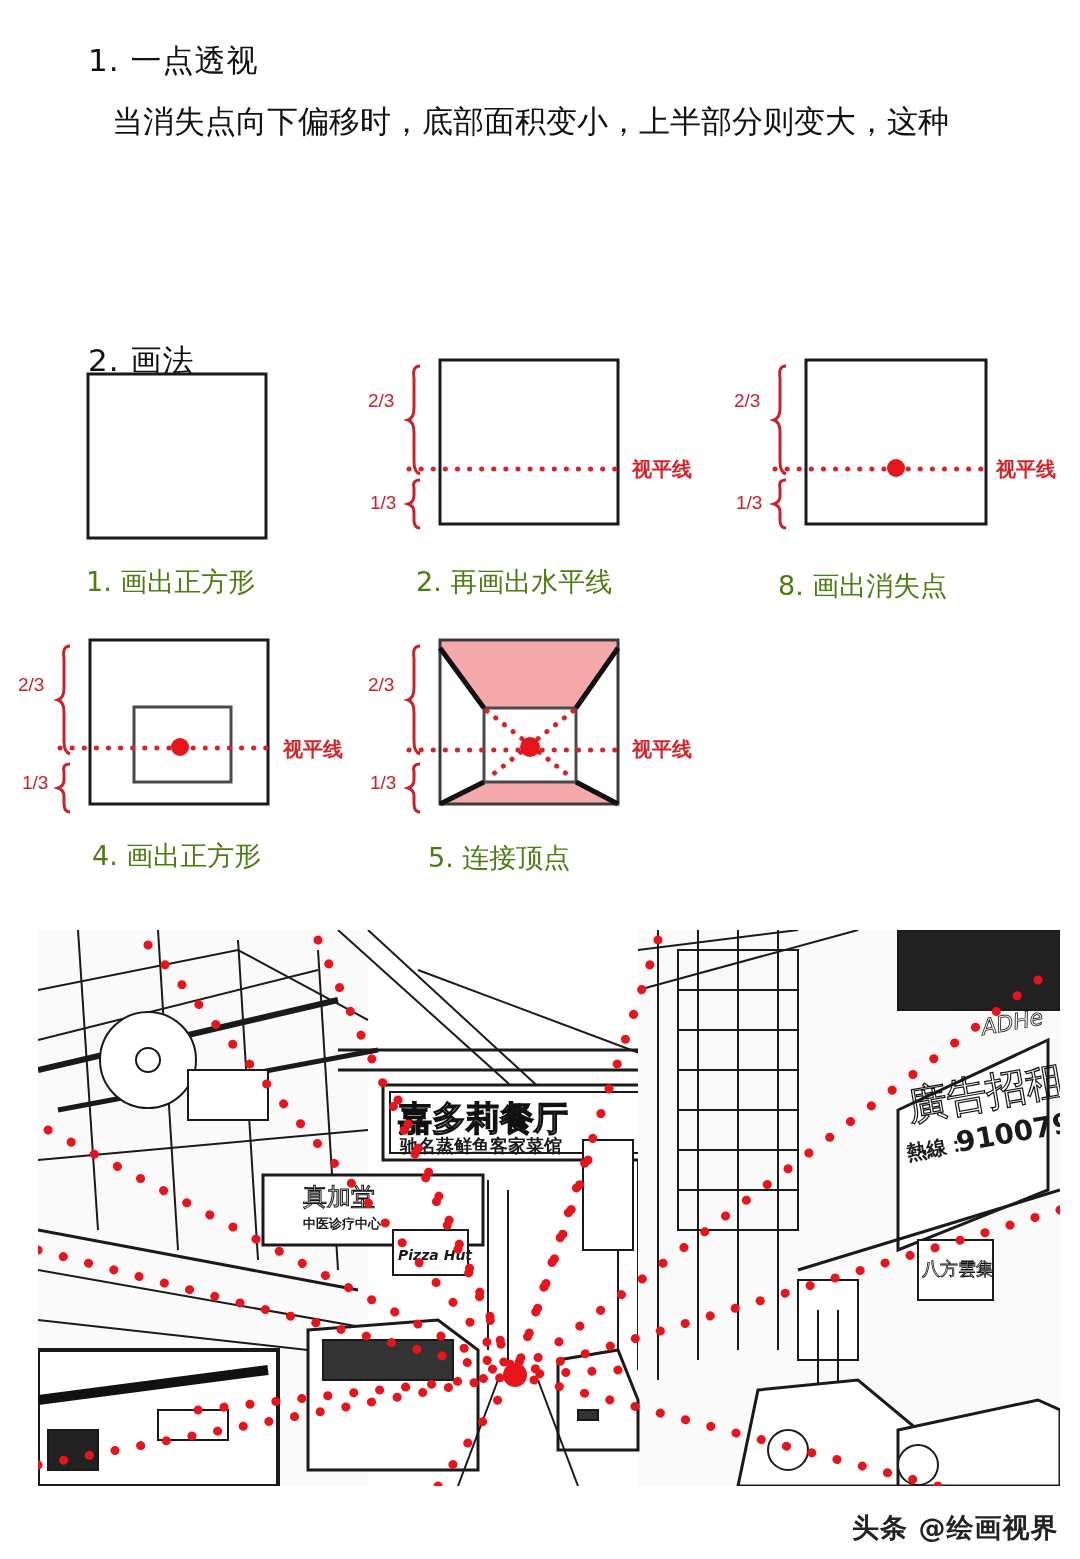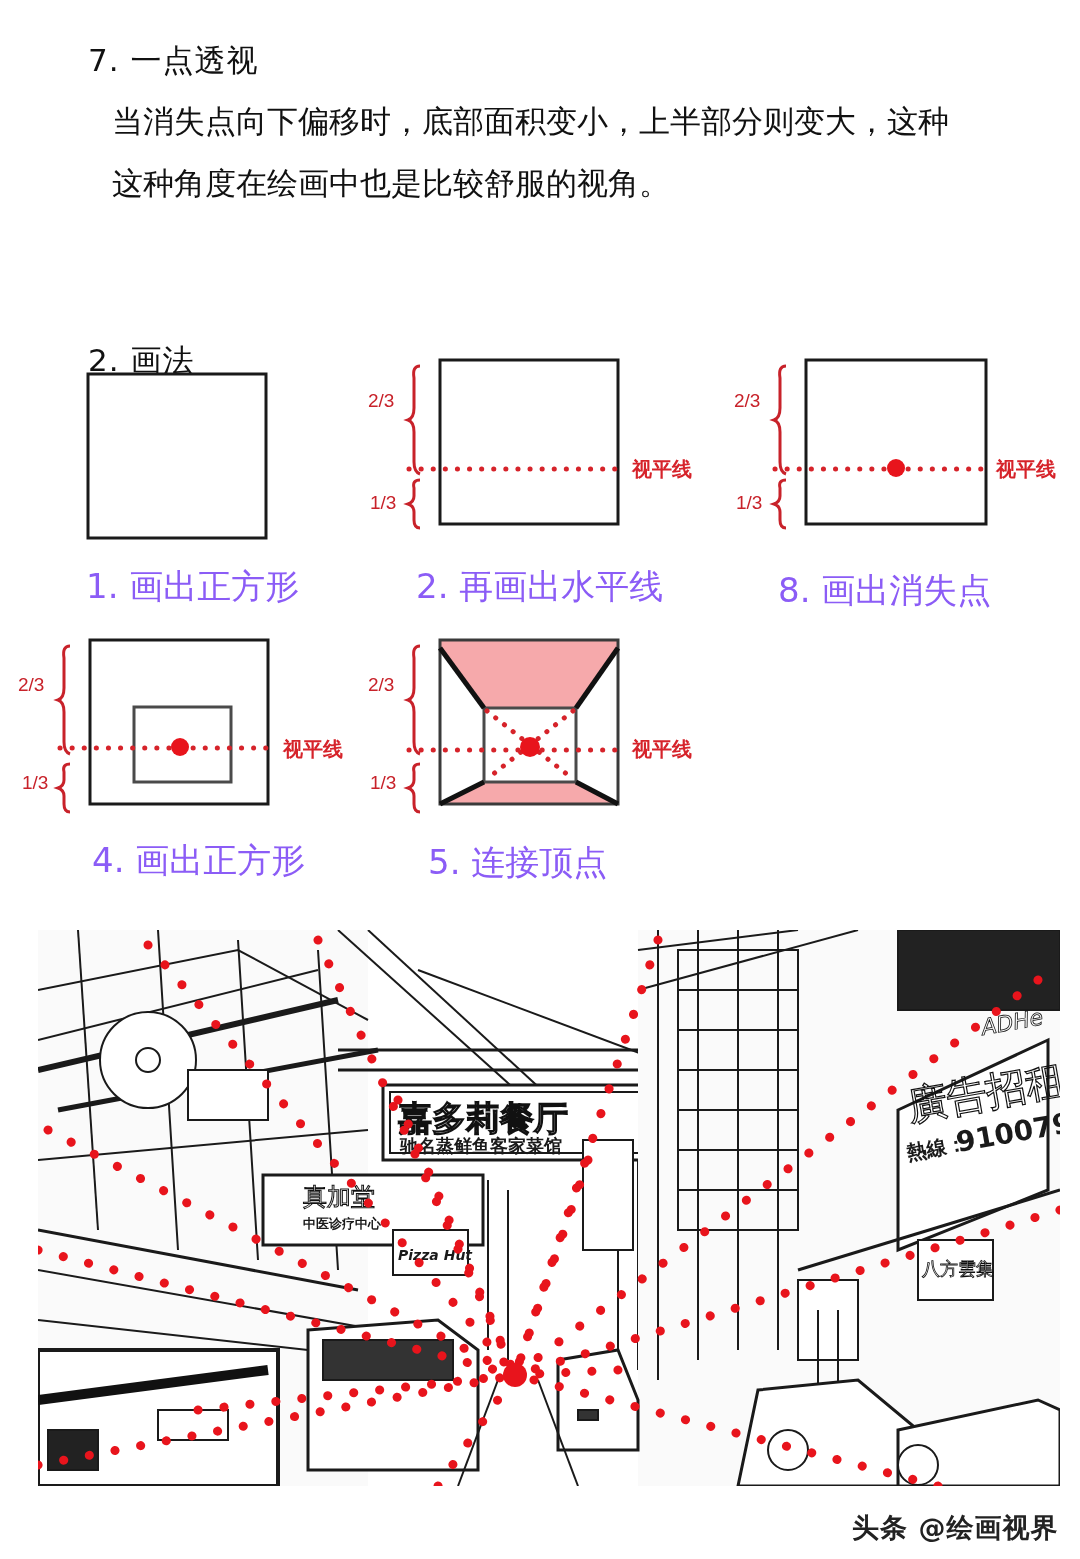"7. 一点透视" div.abs { text: 7 -> 1 }
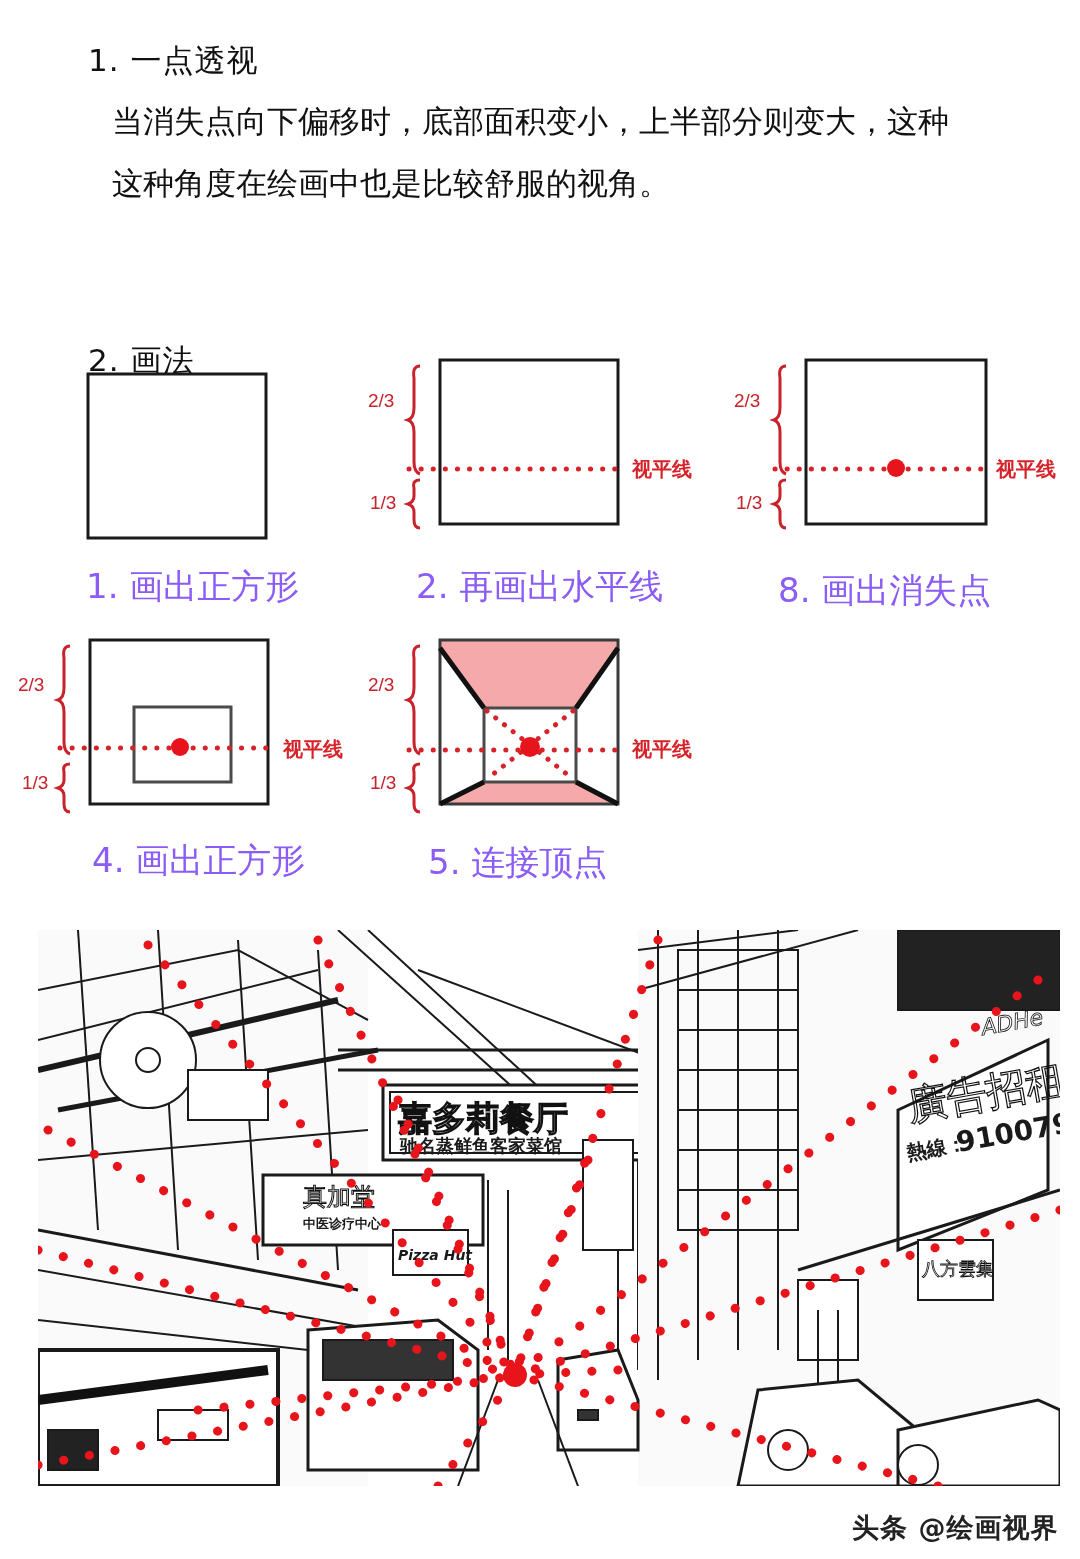"这种角度在绘画中也是比较舒服的视角。" div.para { html: <div>这种角度在绘画中也是比较舒服的视角。</div> -> none }
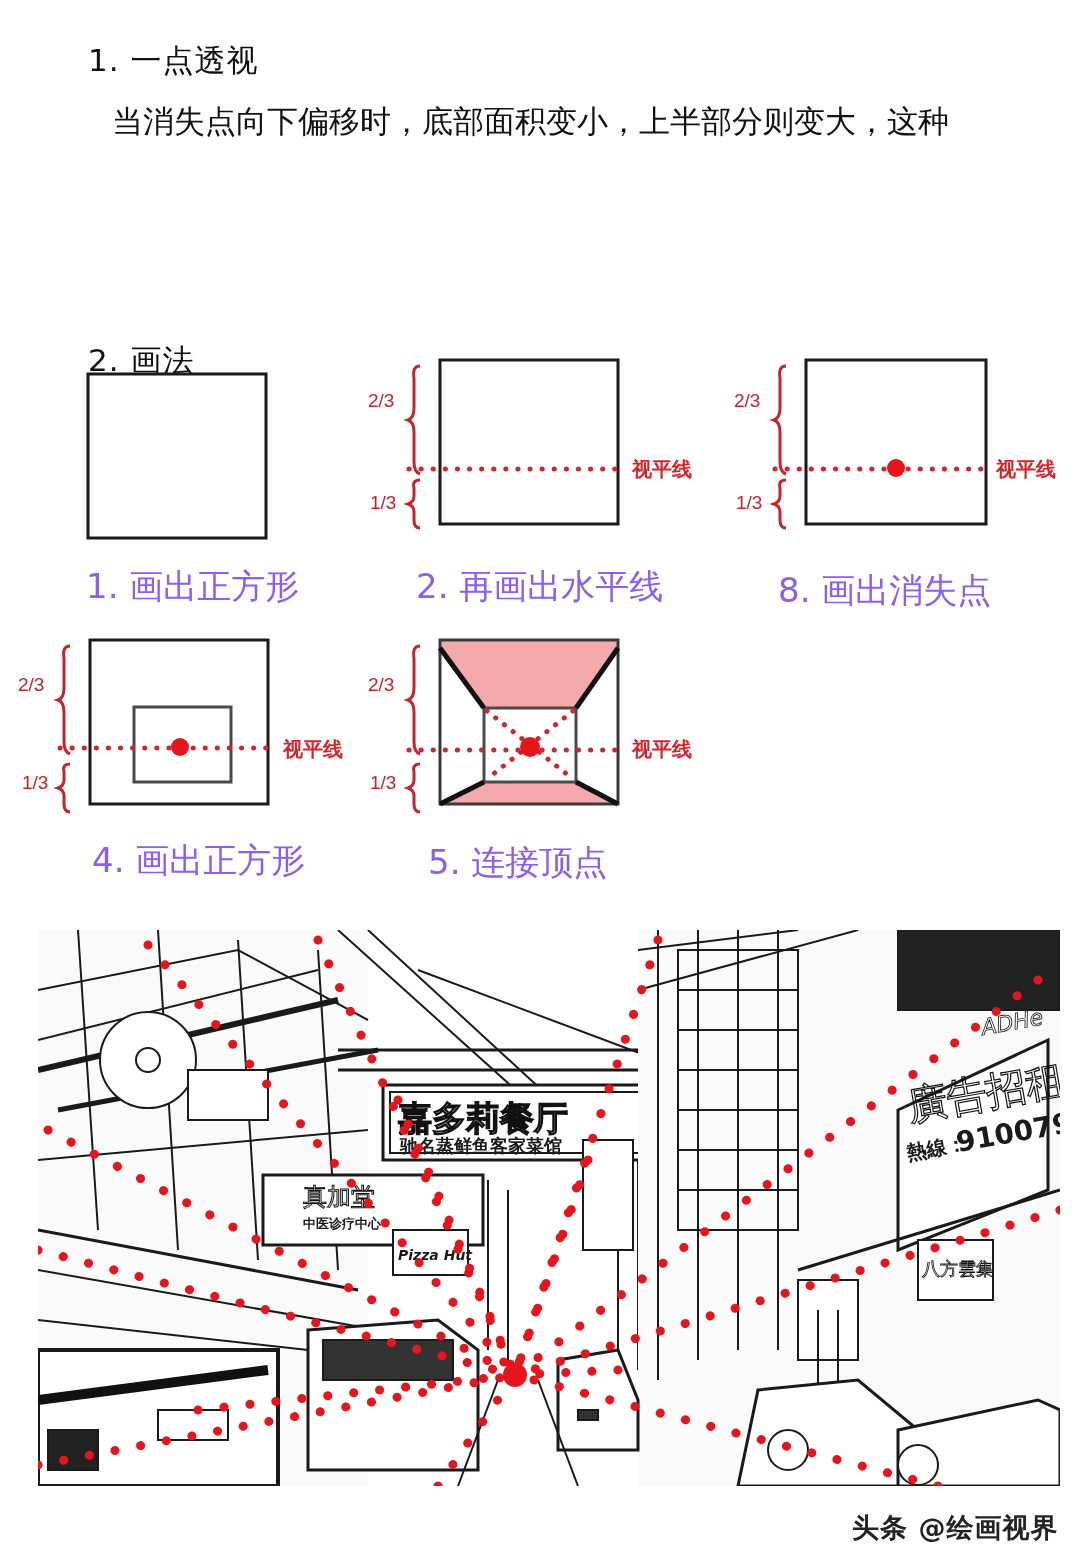"1. 画出正方形" .step-caption { color: #8b5cf6 -> #4d7c0f; font-size: 34px -> 27px }
